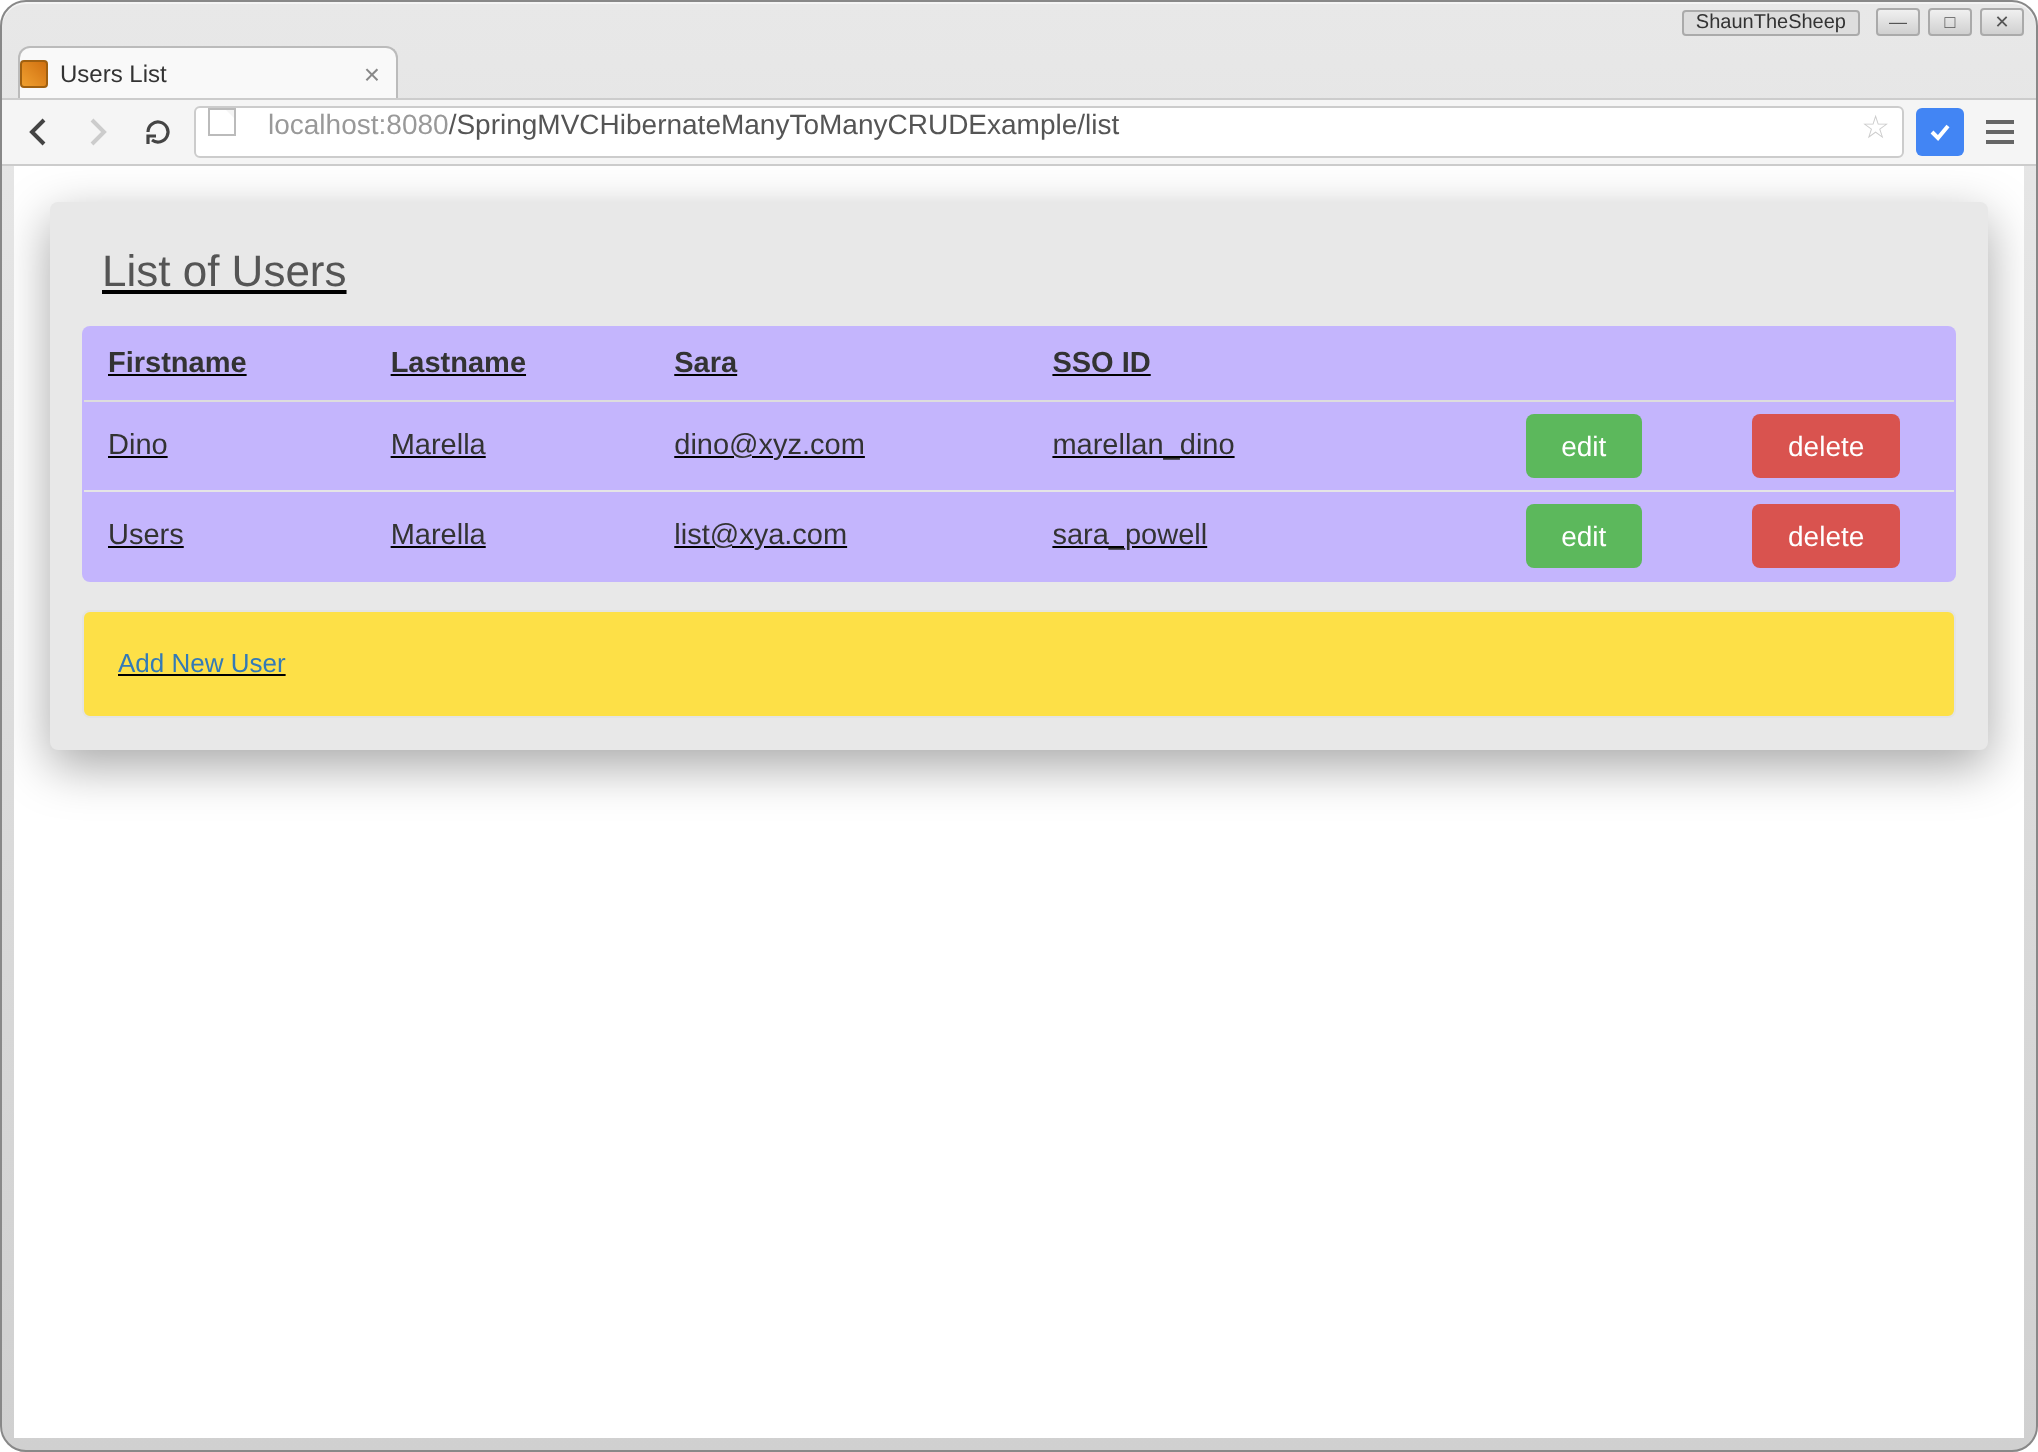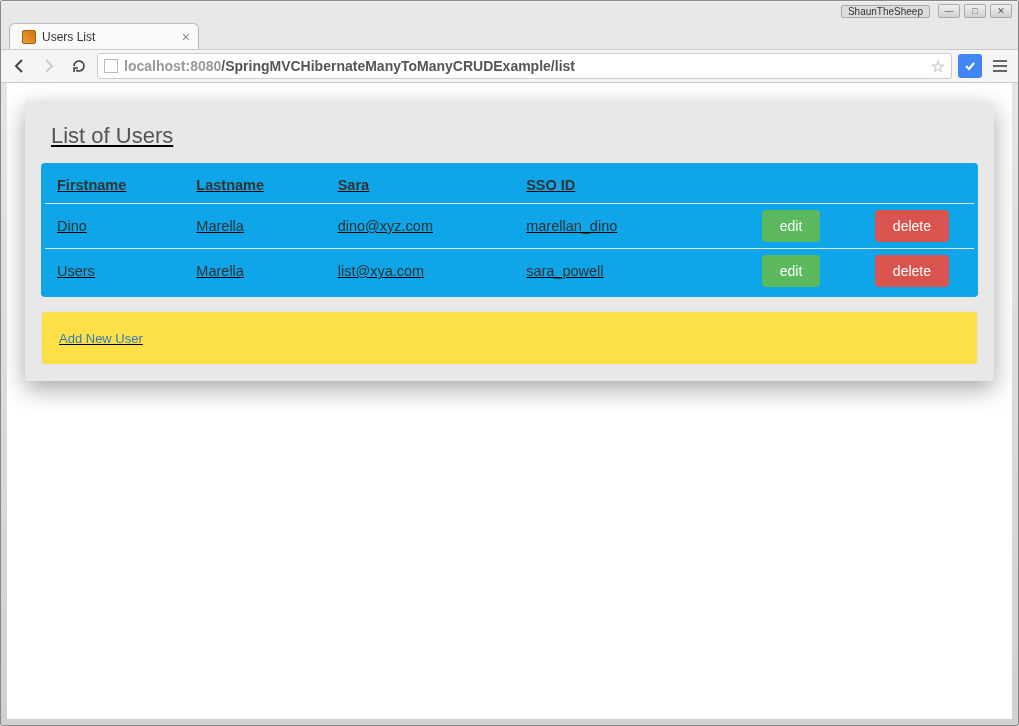"ShaunTheSheep" .window-frame { border-radius: 2px -> 13px }
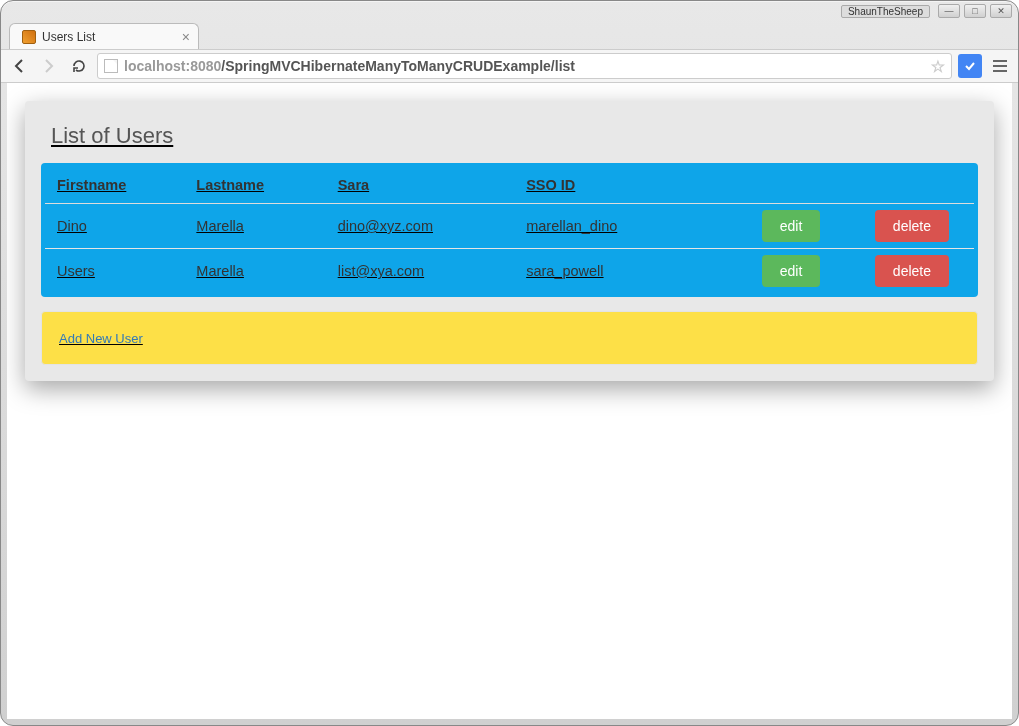"Users List" .tab { padding: 0 12px -> 0 0 }
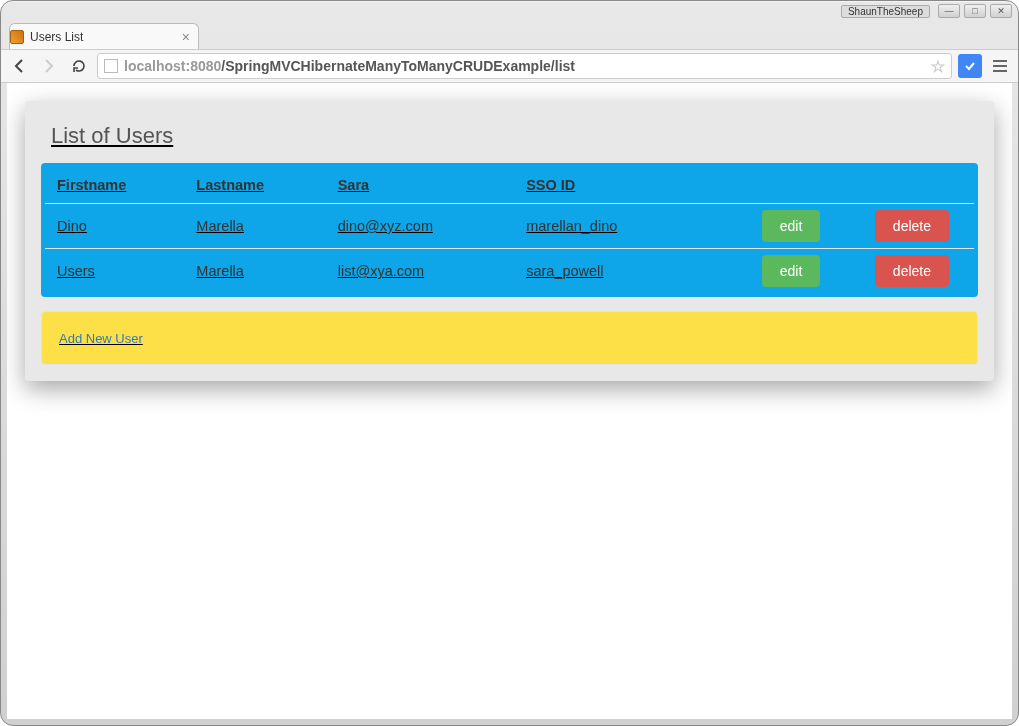"localhost:8080/SpringMVCHibernateManyToM" .url-bar { align-items: center -> flex-start; font-weight: bold -> none; gap: 6px -> 16px }
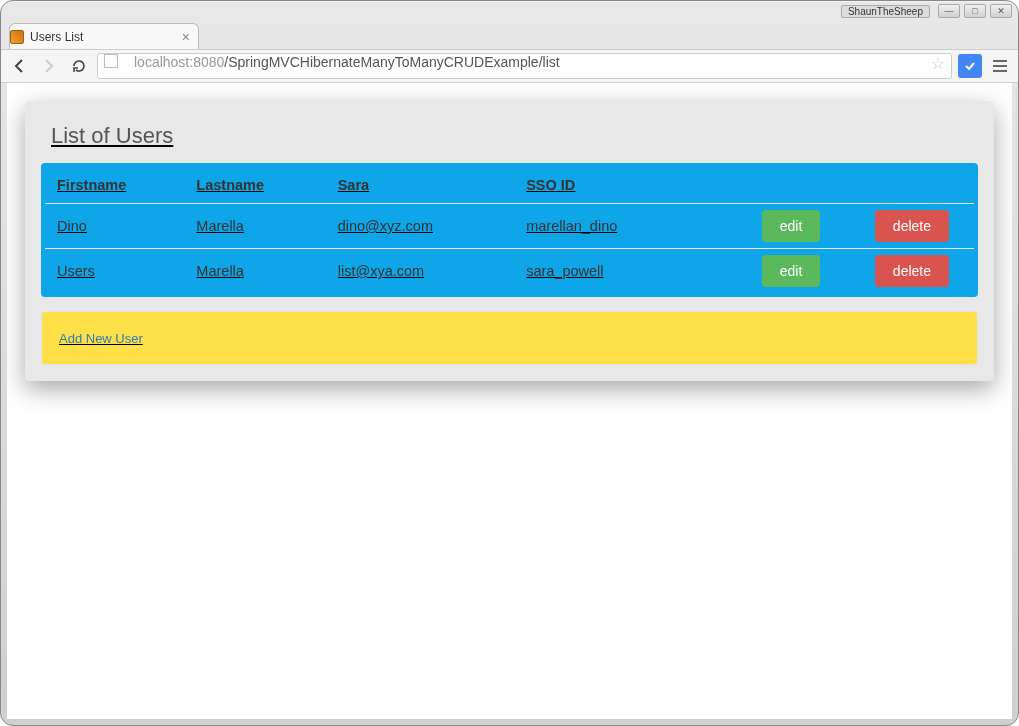"Firstname" .table { background: #0ea5e9 -> #c4b5fd; border: 4px solid #d946ef -> 1px solid #d946ef }
